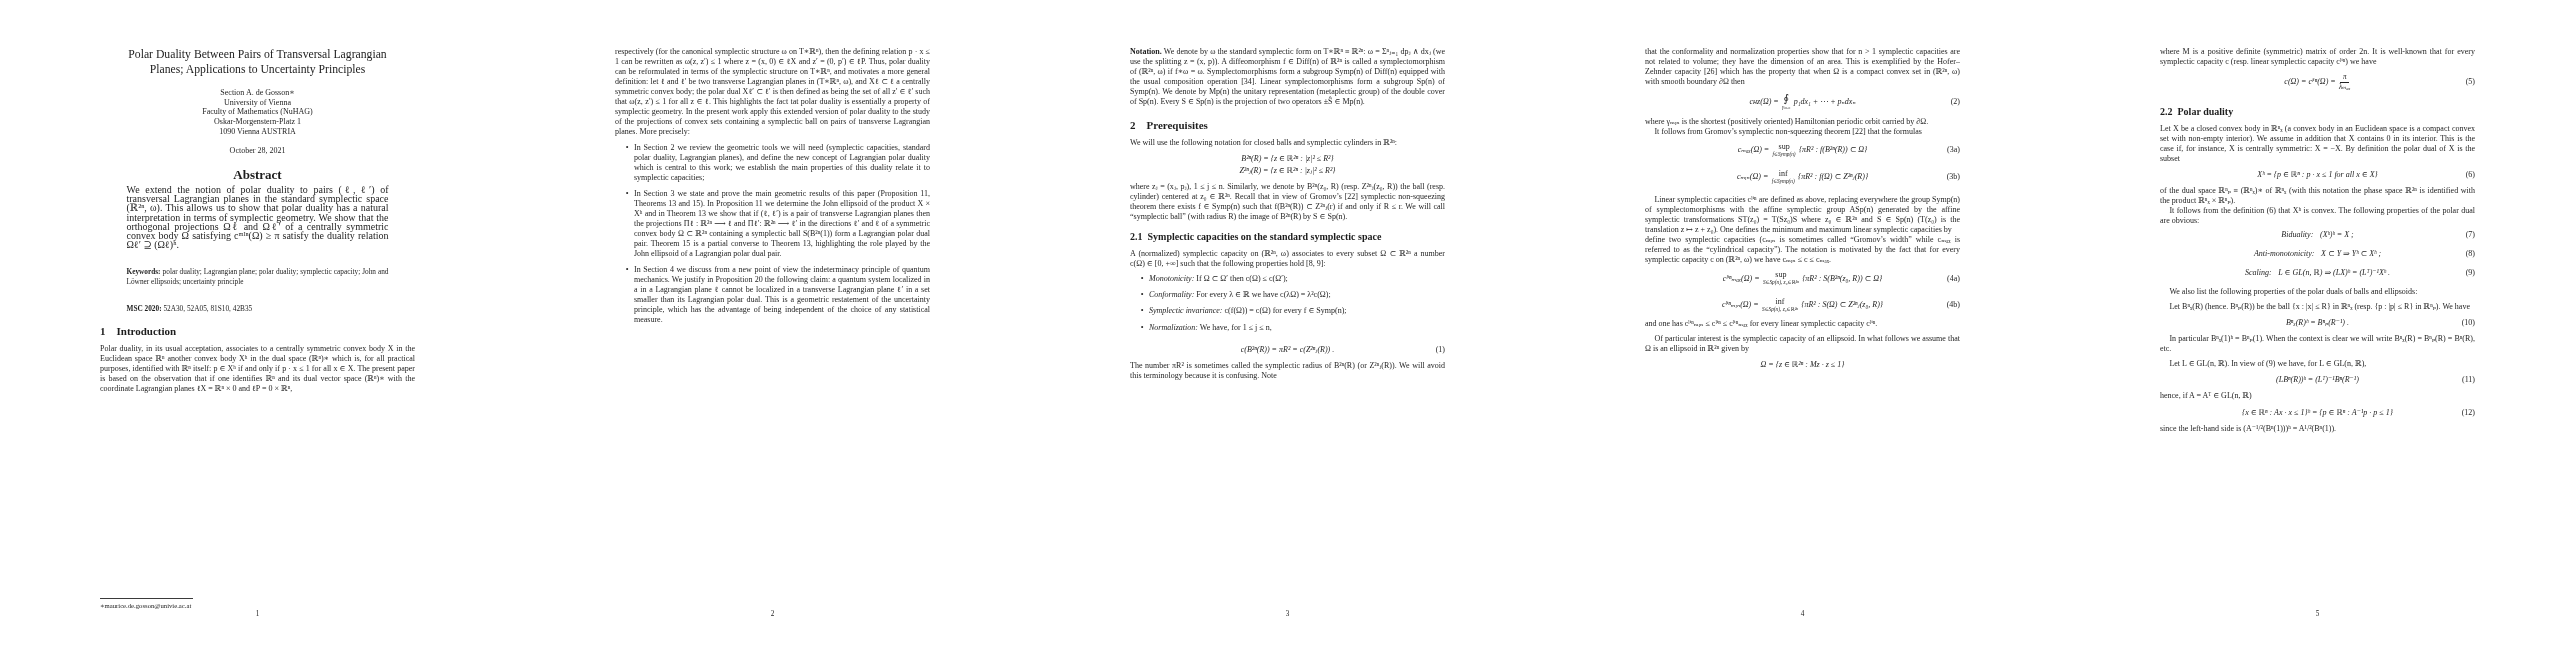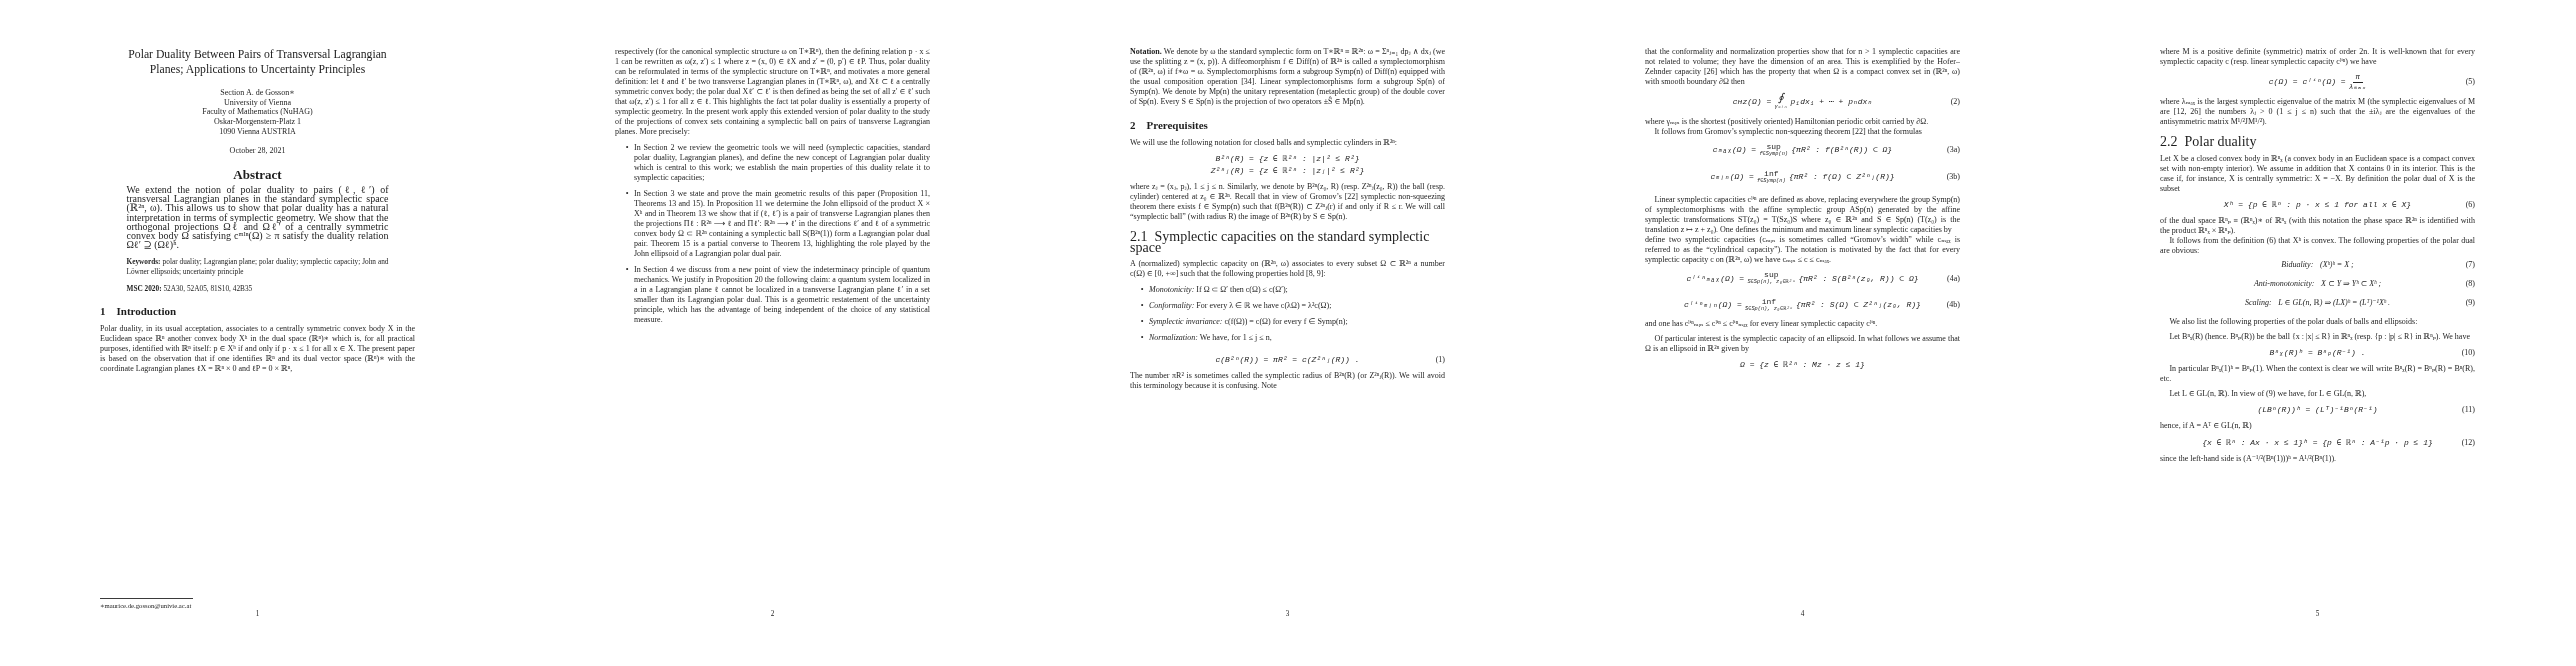"c(Ω) = cˡⁱⁿ(Ω) =" .eq .eq-body { font-family: Liberation Mono, monospace -> none }
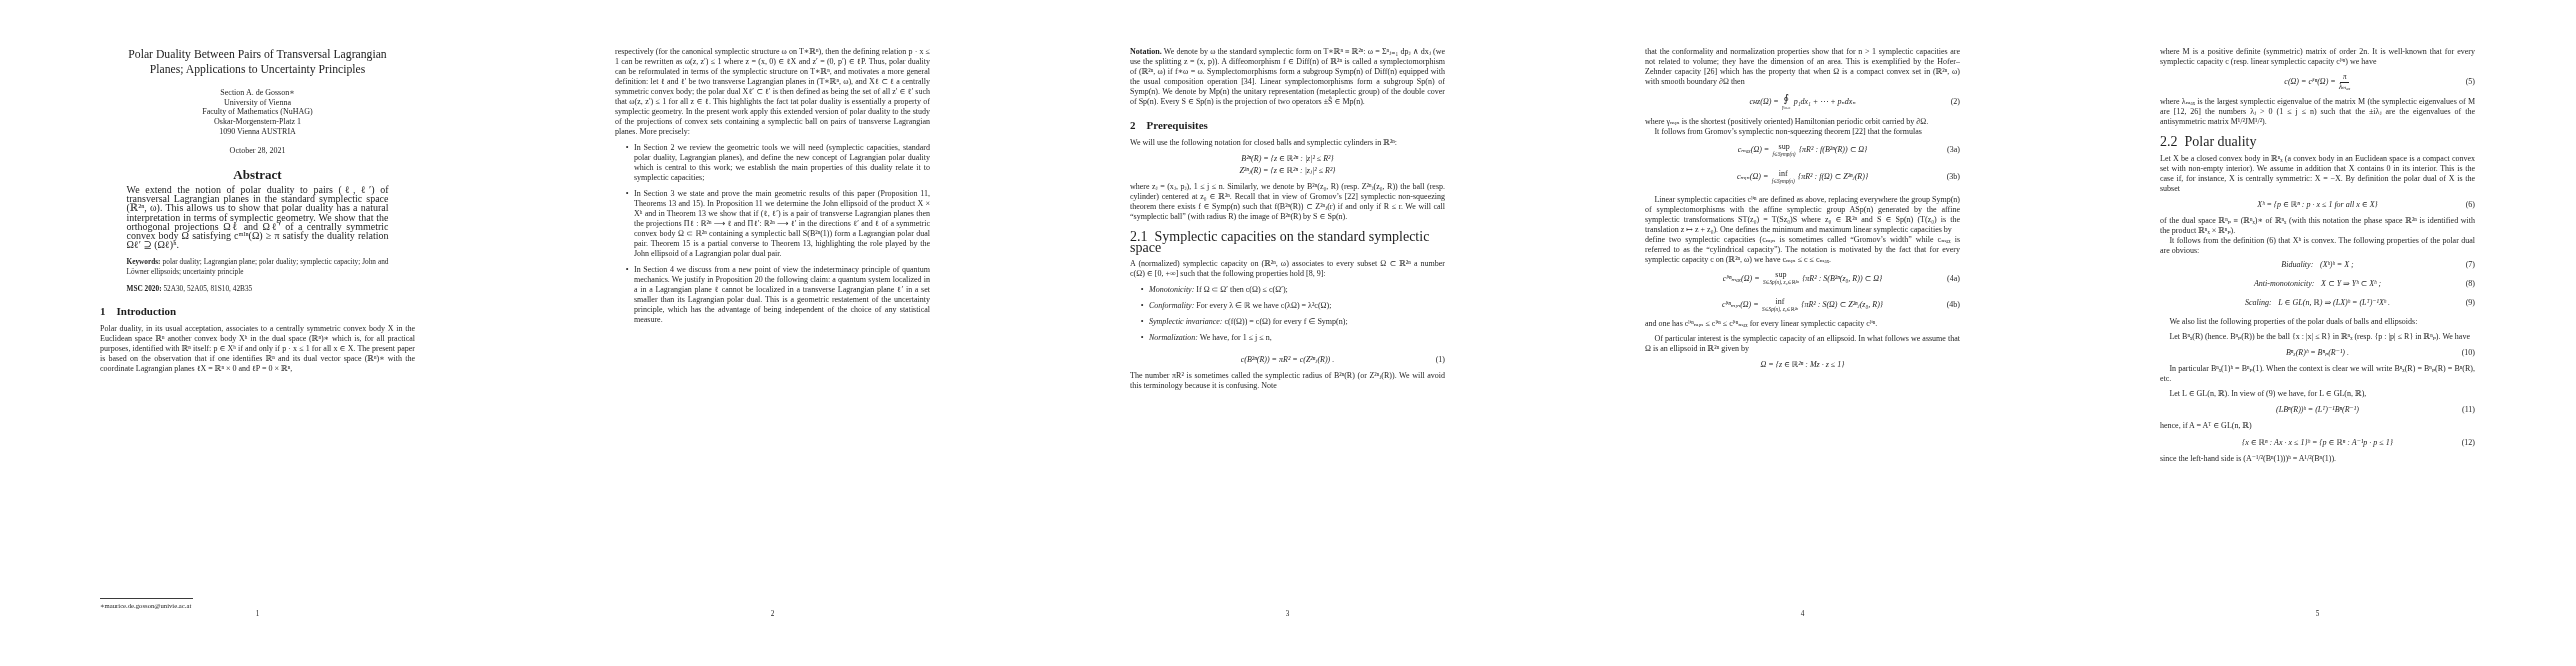"where λₘₐₓ is the largest" p.para { html: <p>where λₘₐₓ is the largest symplectic eigenvalue of the matrix M (the symplectic eigenvalues of M are [12, 26] the numbers λⱼ &gt; 0 (1 ≤ j ≤ n) such that the ±iλⱼ are the eigenvalues of the antisymmetric matrix M¹/²JM¹/²).</p> -> none }
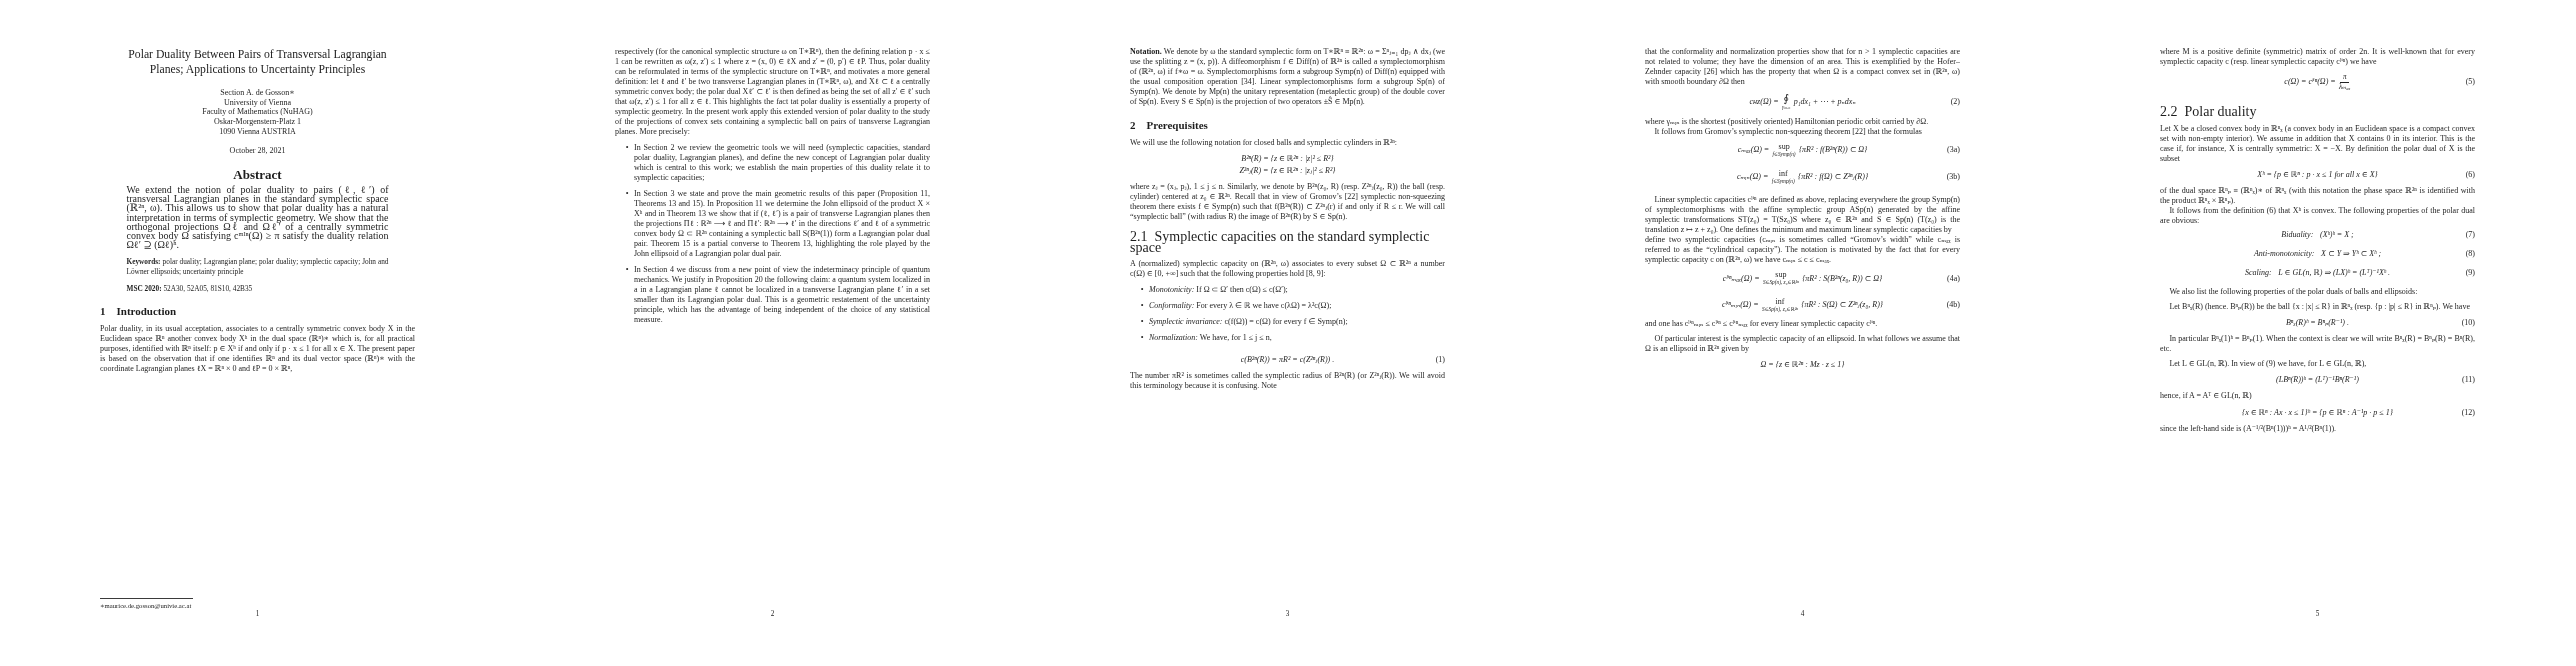"2.2 Polar duality" .h2 { font-size: 14px -> 10px; font-weight: normal -> bold }
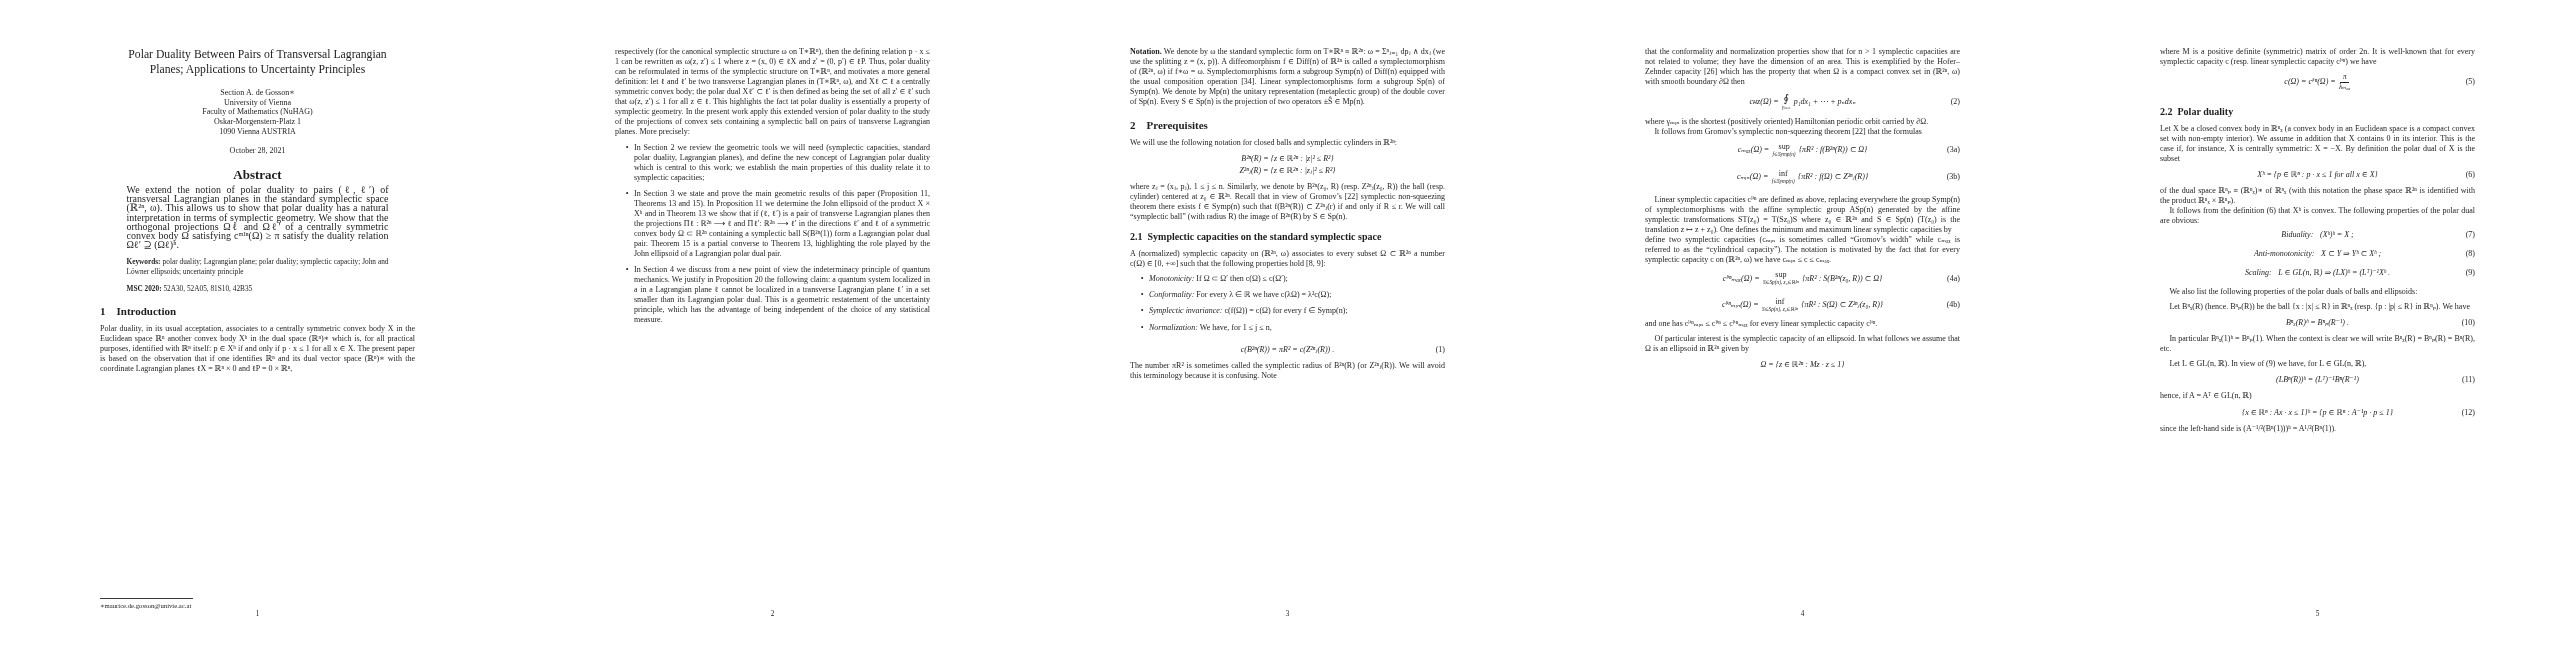"In Section 2 we review" .bullets { font-family: Liberation Serif, serif -> none }
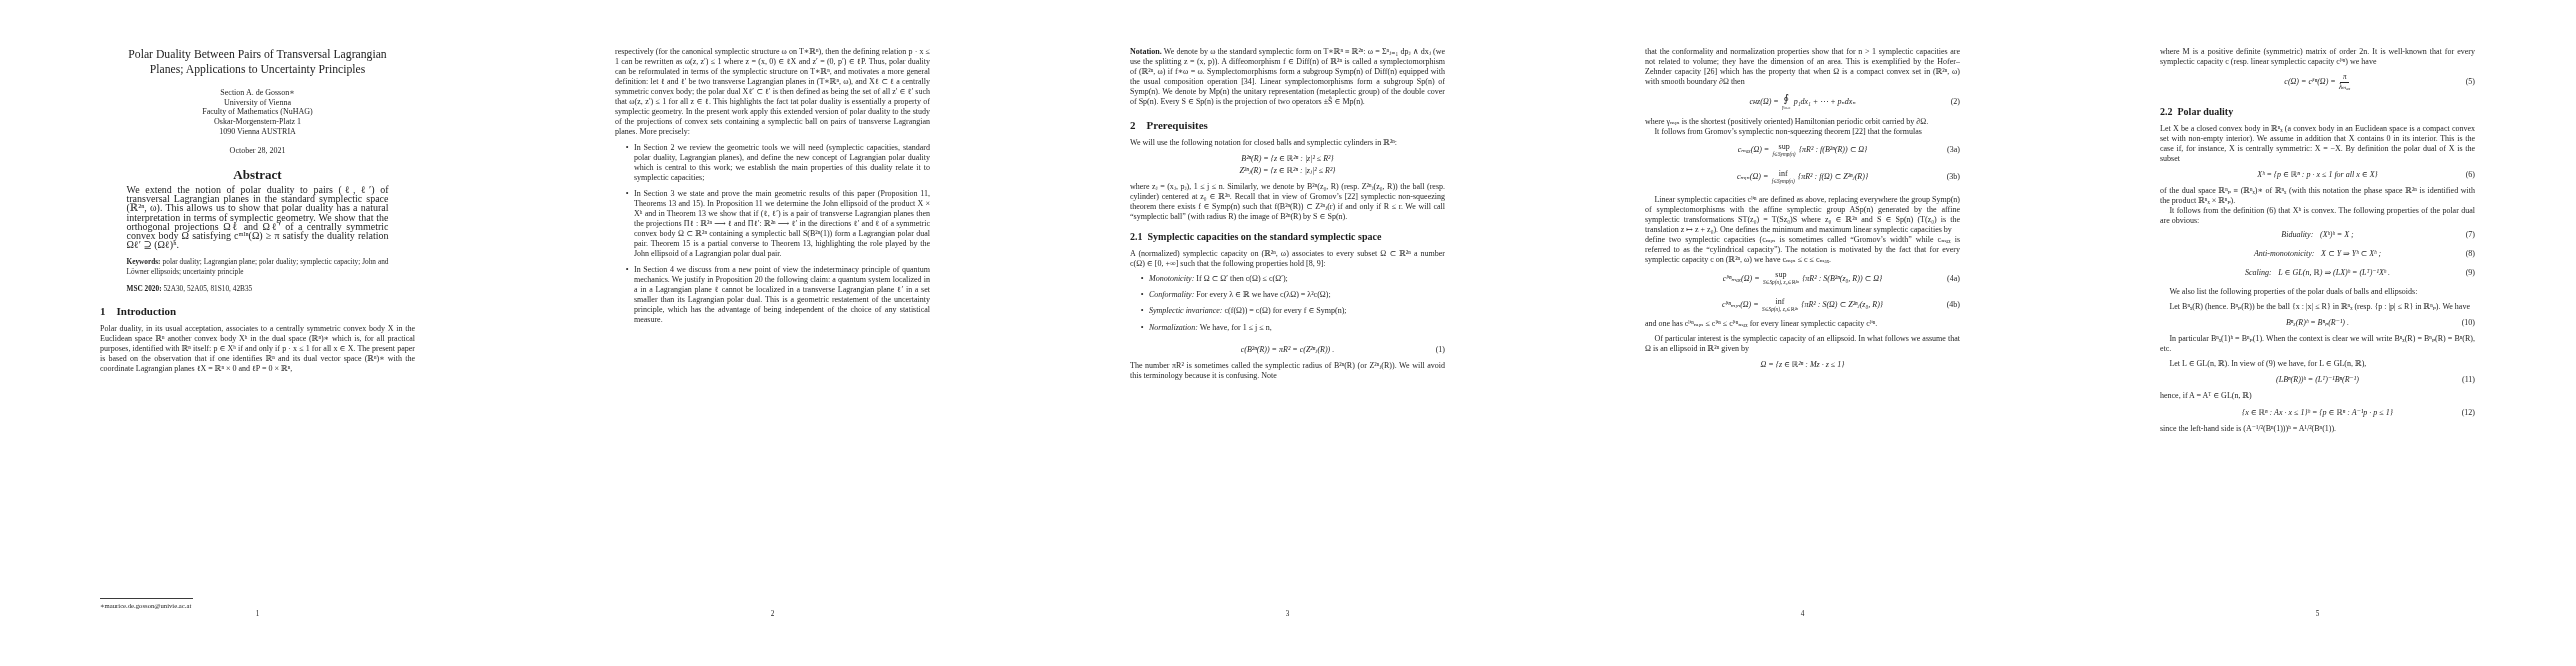"Keywords: polar duality; Lagrangian" .meta { margin: 8px auto 0 -> 18px auto 0 }
